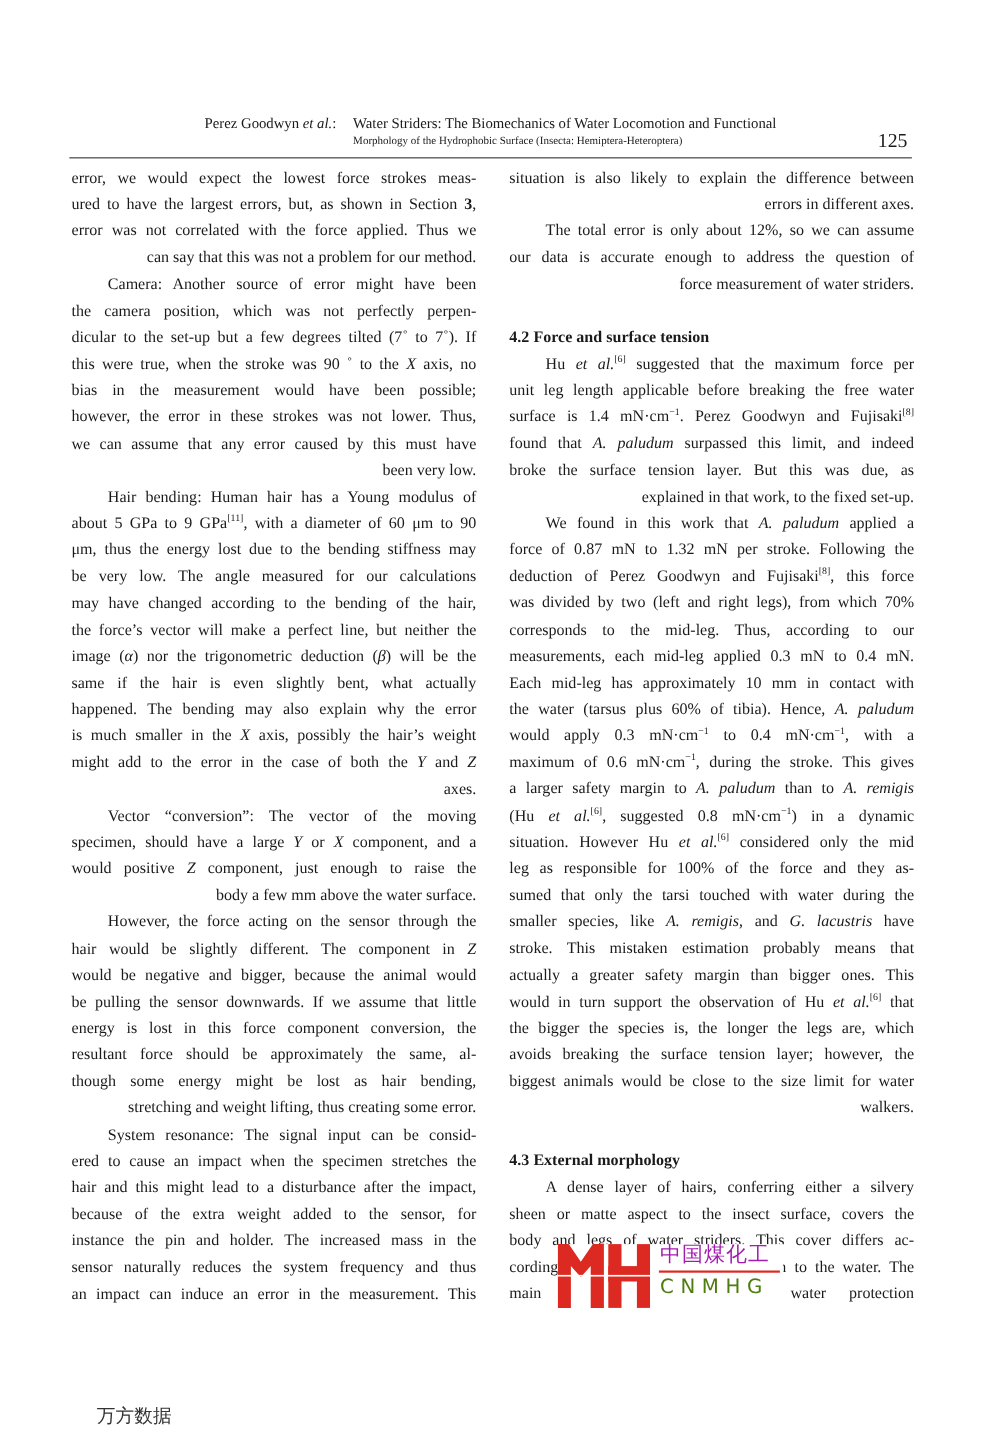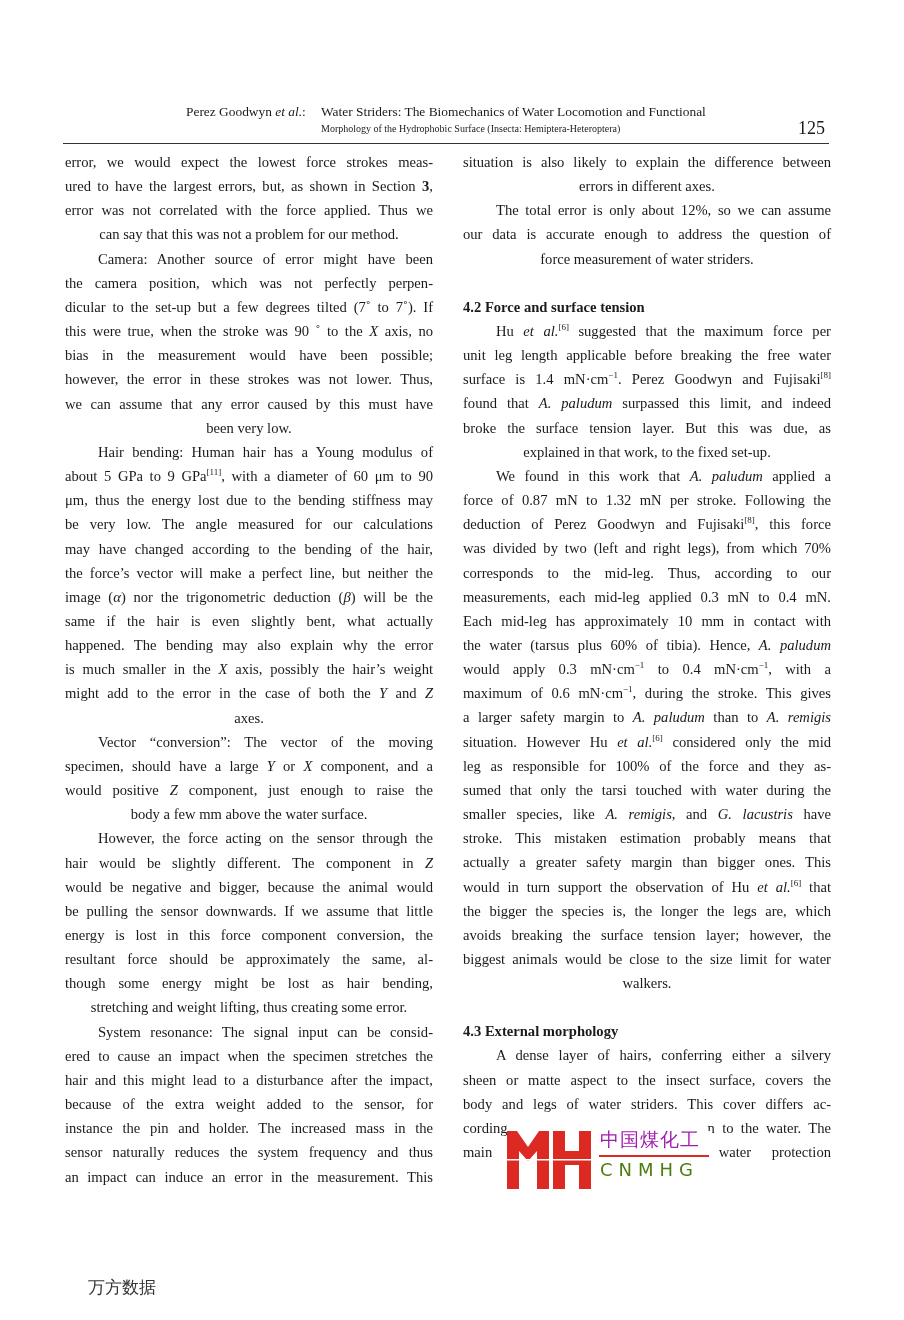"errors in different axes." .lline { text-align: center -> right }
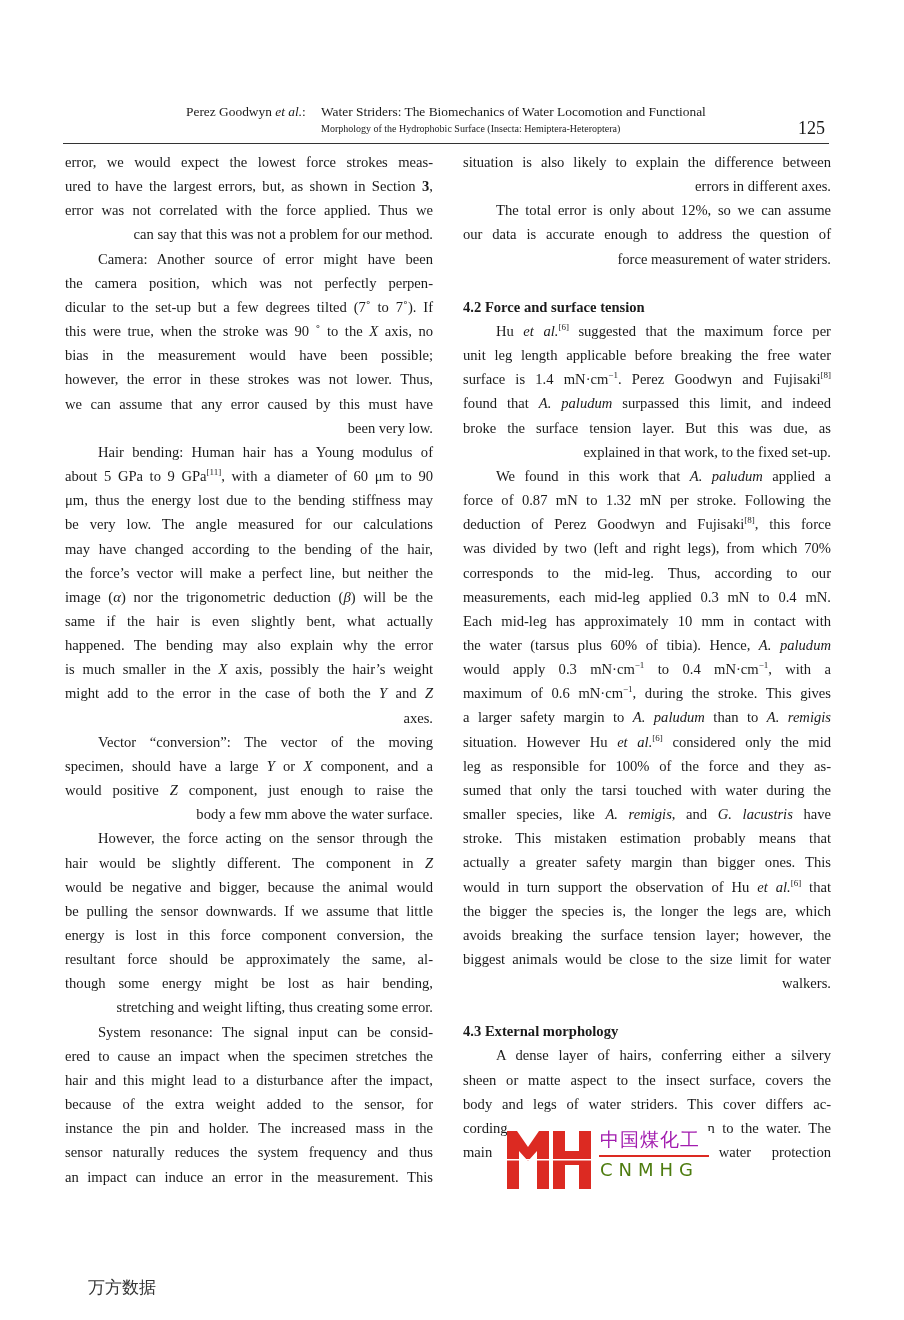"(Hu et al.[6], suggested 0.8" span.jline { html: none -> <span><span>(Hu </span><i>et al.</i><sup>[6]</sup><span>, suggested 0.8 mN·cm</span><sup>−1</sup><span>) in a dynamic</span></span> }
